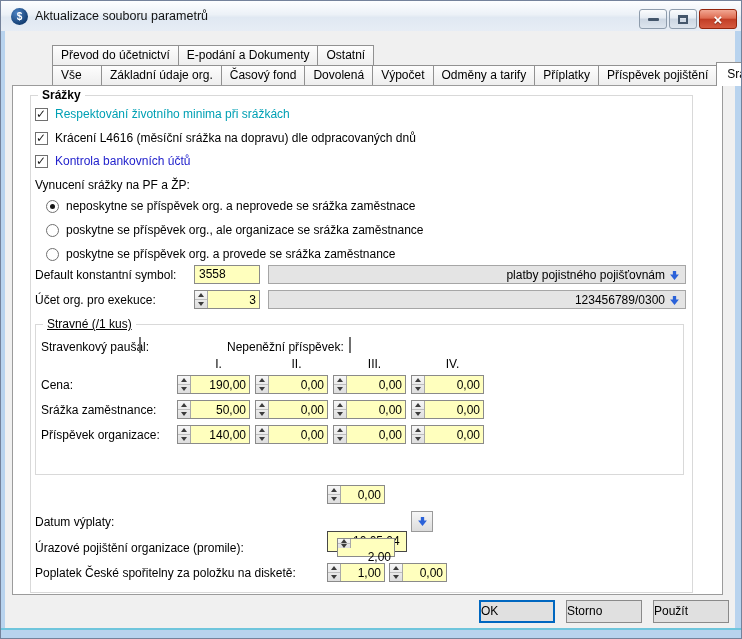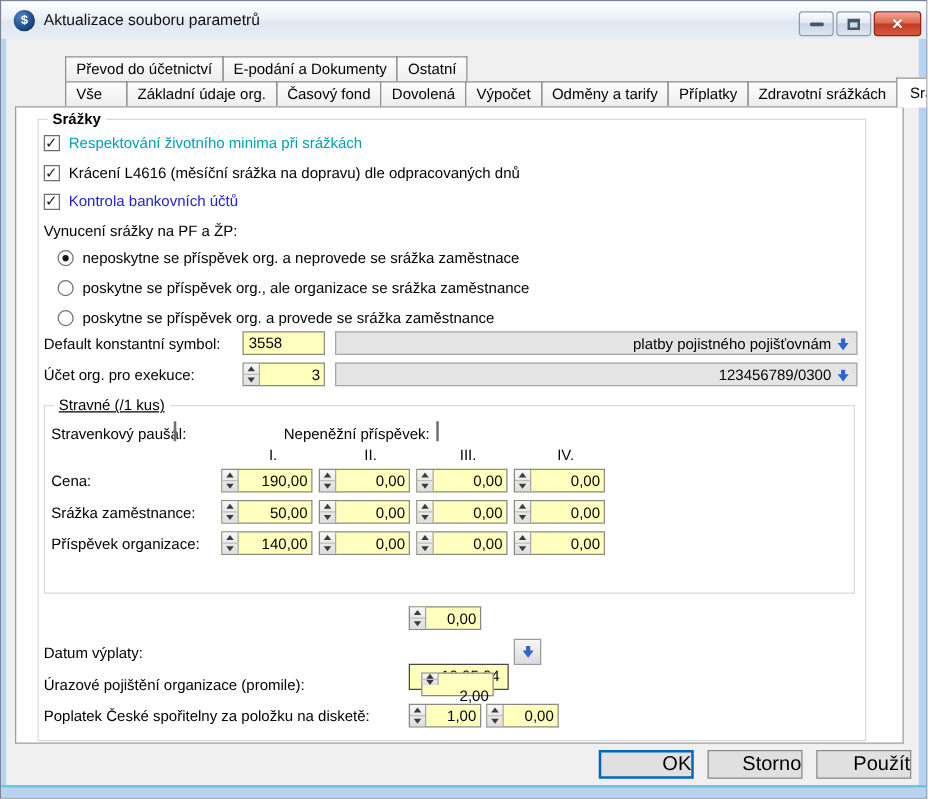"Zdravotní srážkách" span.tab { text: Zdravotní srážkách -> Příspěvek pojištění }
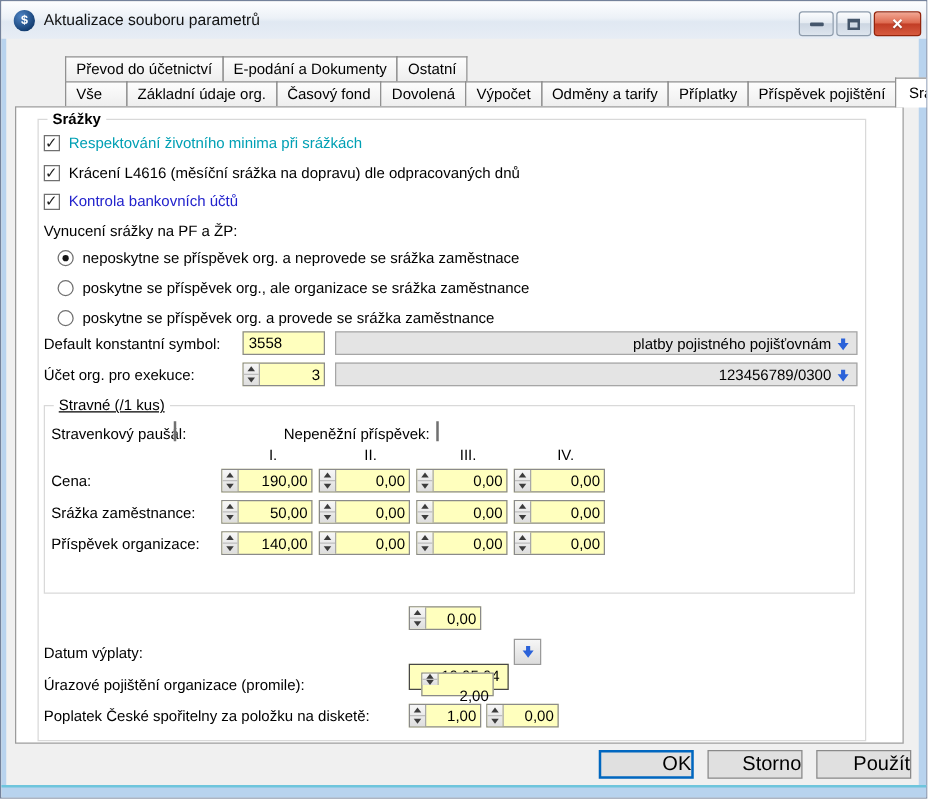"OK" .btn { font-size: 16px -> 12px; text-align: right -> left }
